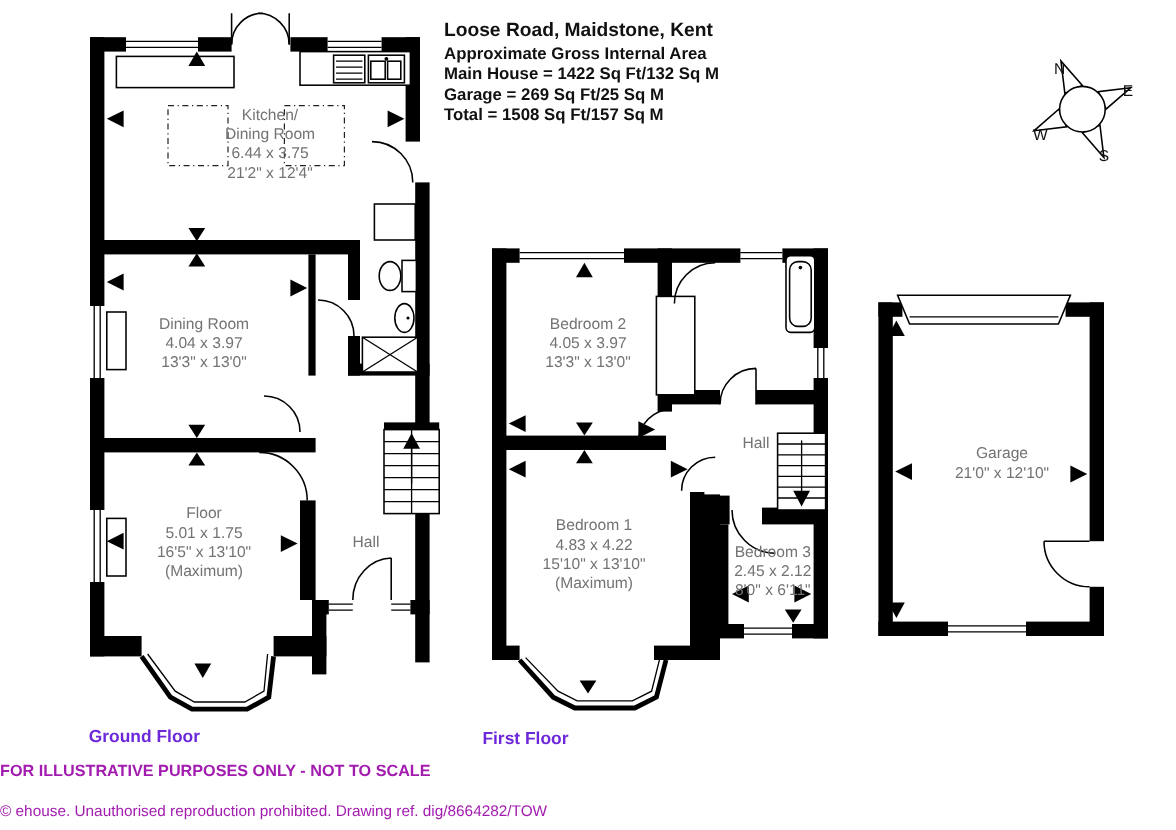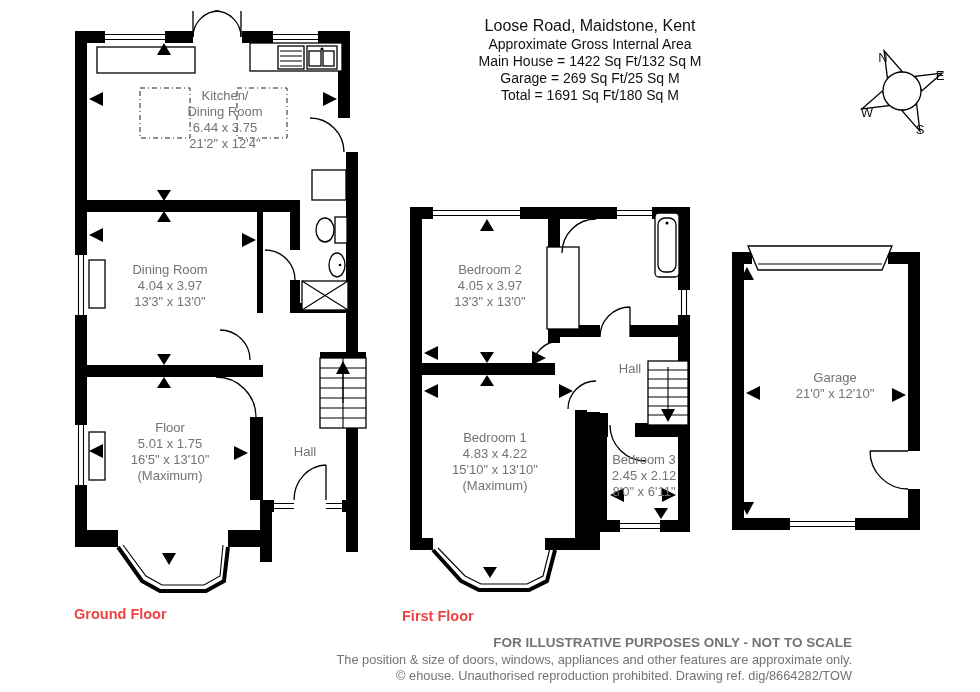"Loose Road, Maidstone, Kent" .hdr { font-weight: normal -> bold; text-align: center -> none }
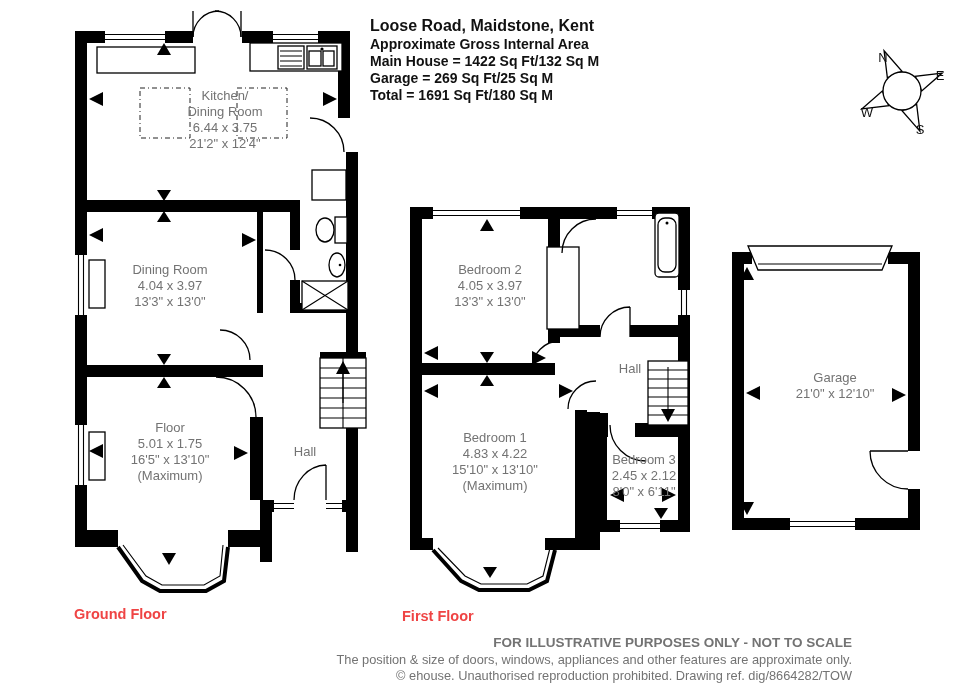"Total = 1691 Sq Ft/180" div.s { text: 1691 Sq Ft/180 -> 1508 Sq Ft/157 }
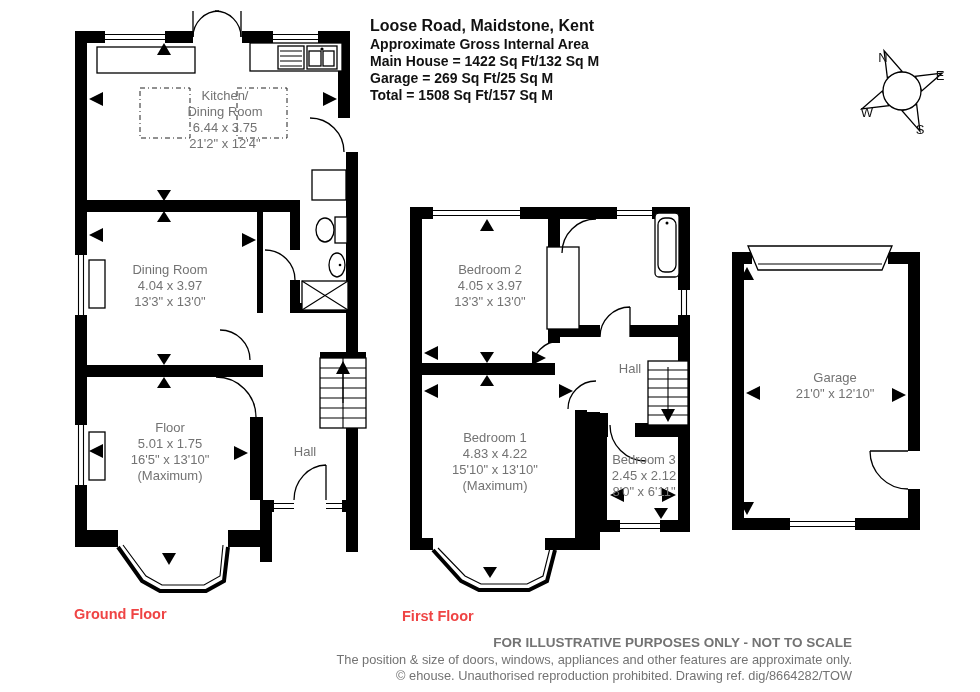"Ground Floor" .cap { color: #ef4444 -> #6d28d9 }
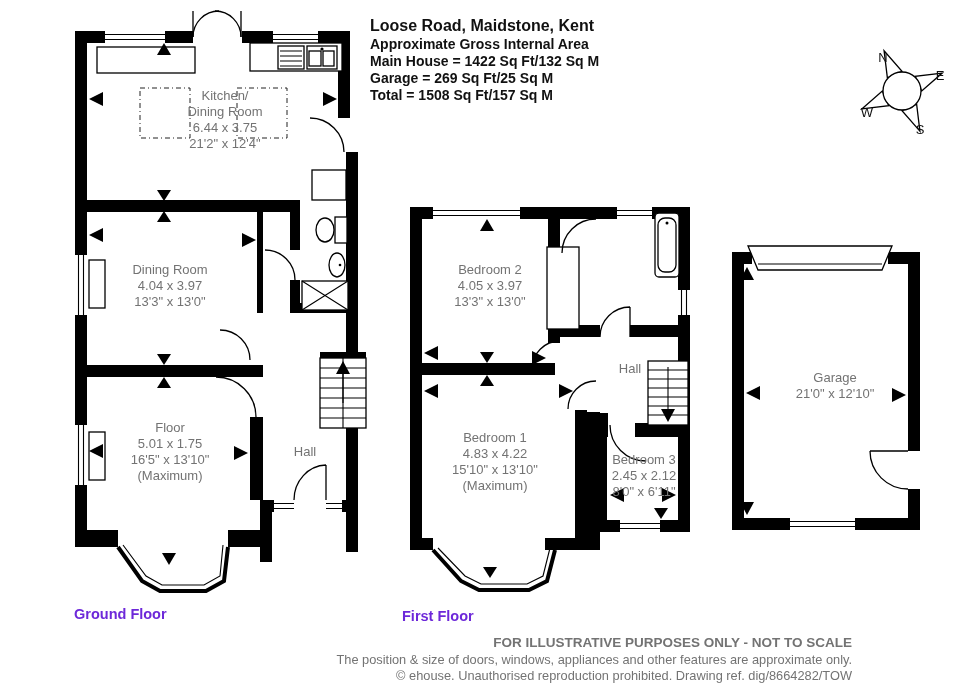"FOR ILLUSTRATIVE PURPOSES ONLY -" .foot { color: #737373 -> #a21caf; text-align: right -> left }
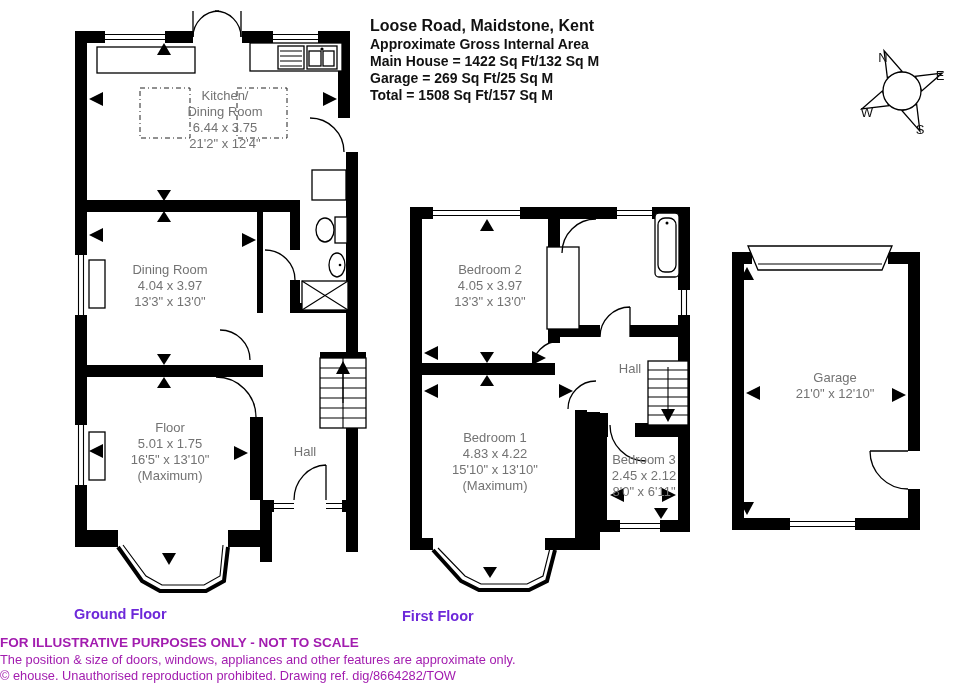"The position & size of" div.foot { html: <div>The position &amp; size of doors, windows, appliances and other features are approximate only.</div> -> none }
